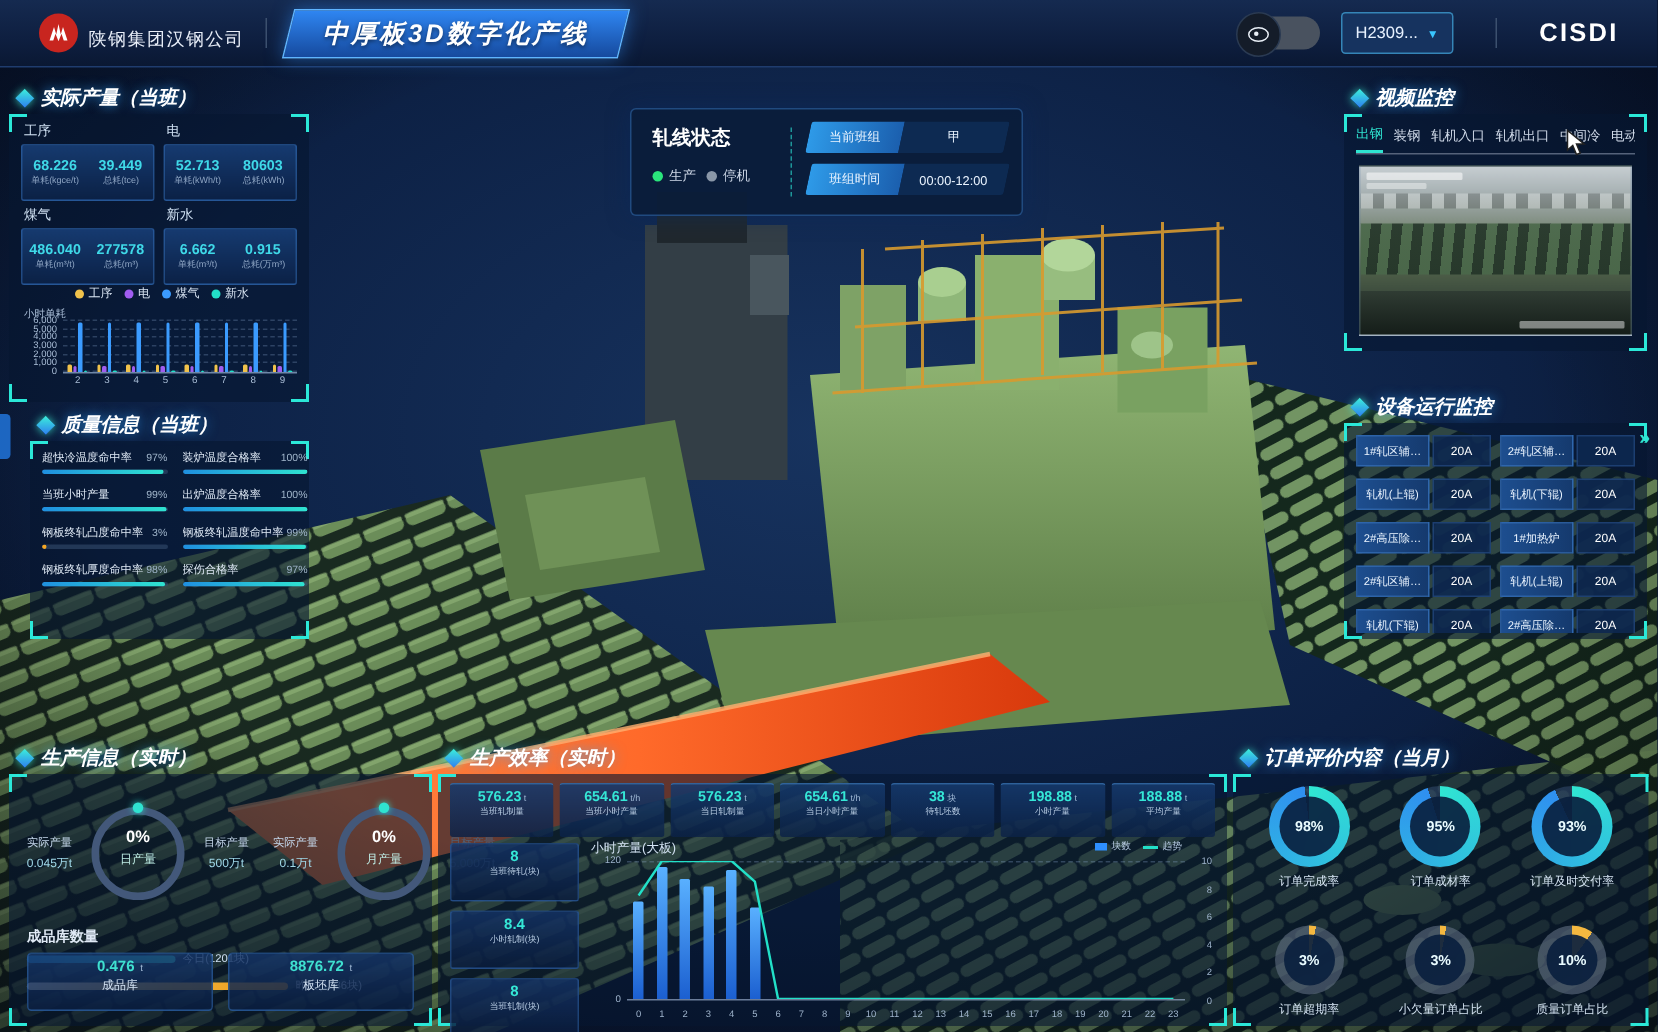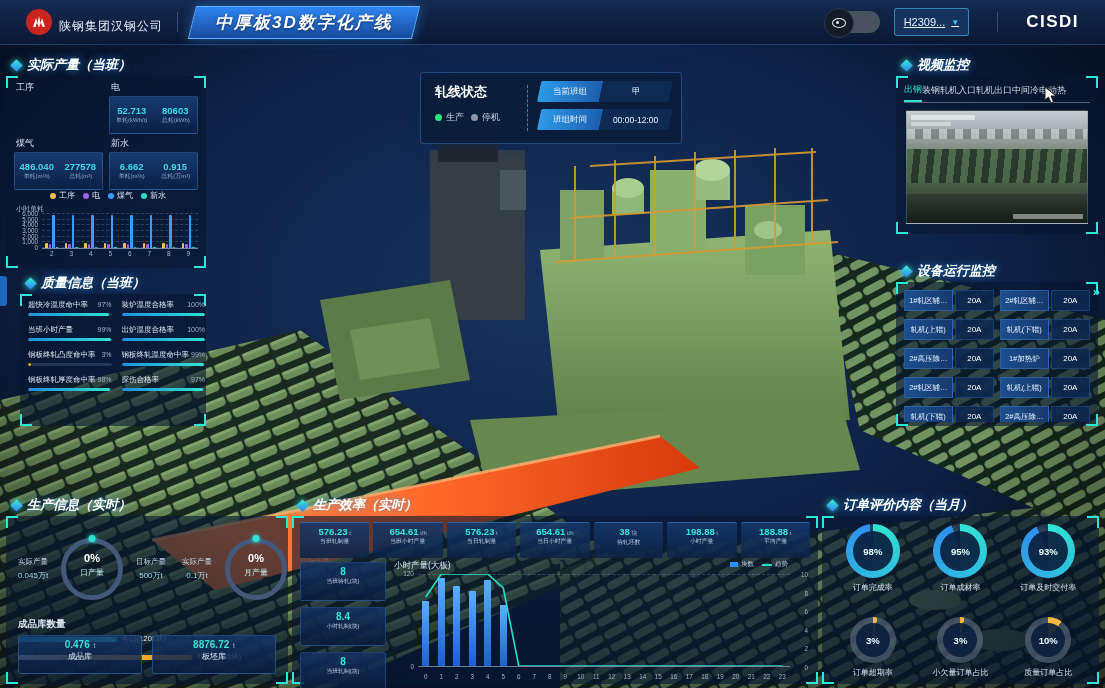"H2309..." .dropdown { text-decoration: underline -> none }
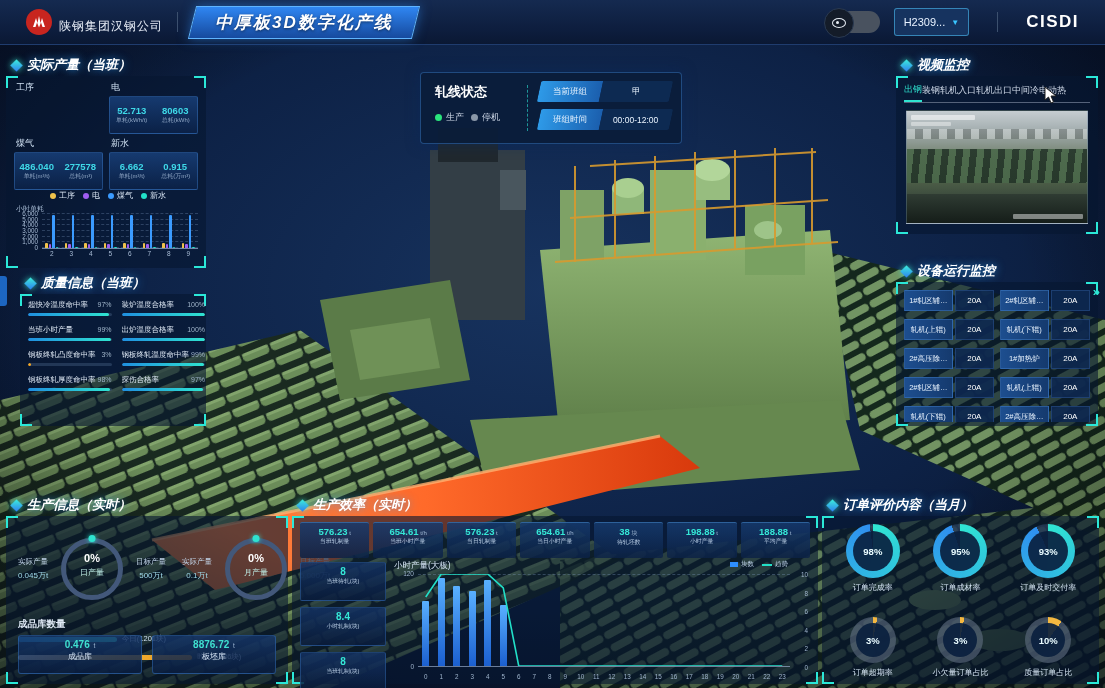"出钢" #video-tabs { gap: none -> 7px }
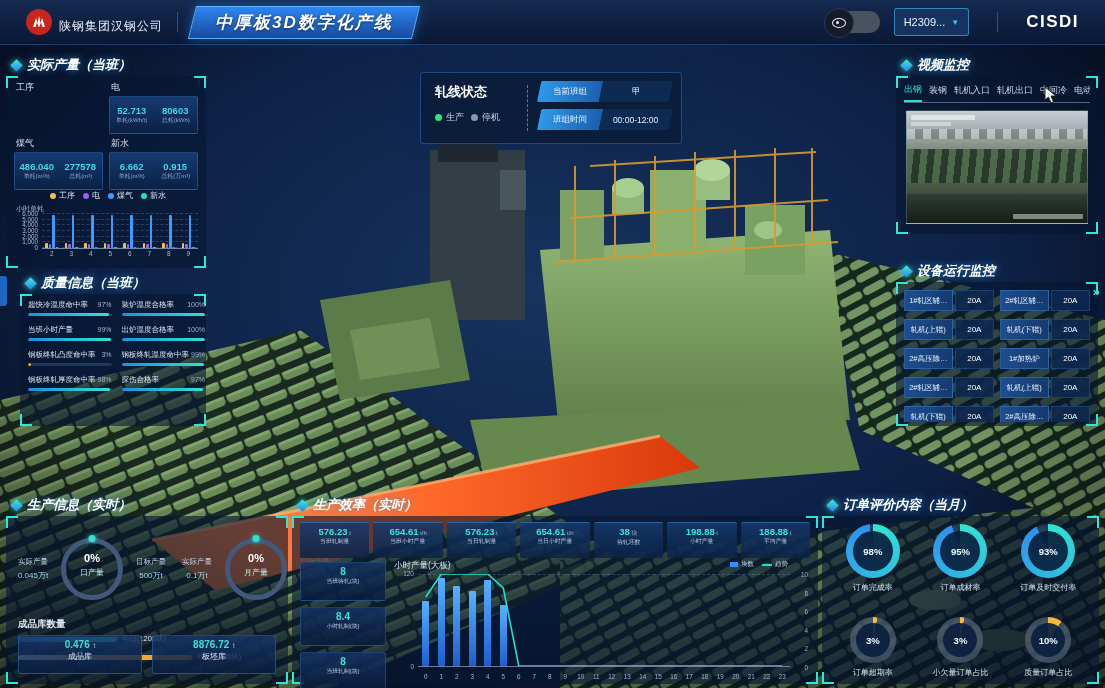"68.226" div.e-card { html: none -> <div> <div> <div>68.226</div> <div>单耗(kgce/t)</div> </div> <div> <div>39.449</div> <div>总耗(tce)</div> </div> </div> }
